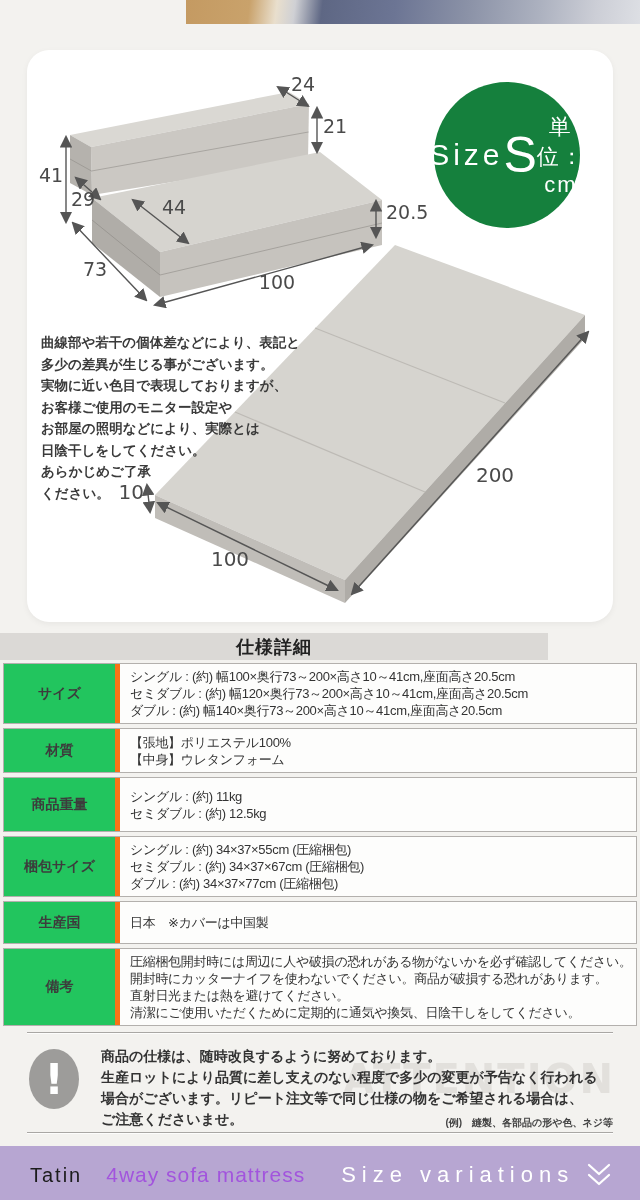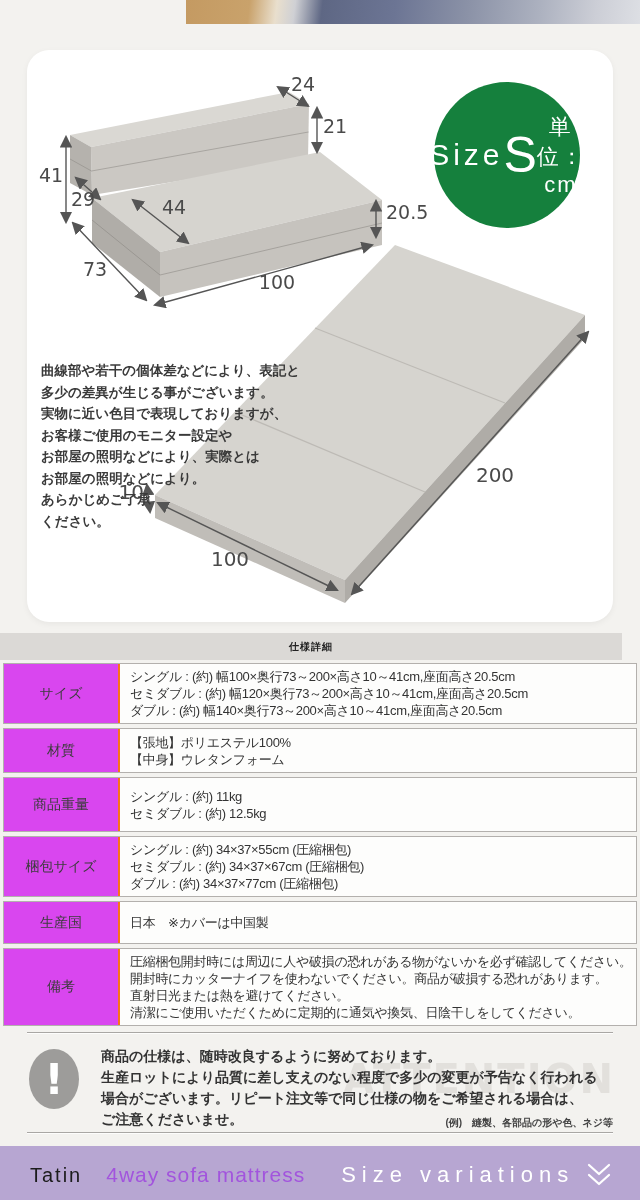"曲線部や若干の個体差などにより、表記と" .disclaimer { margin-top: 28px -> none }
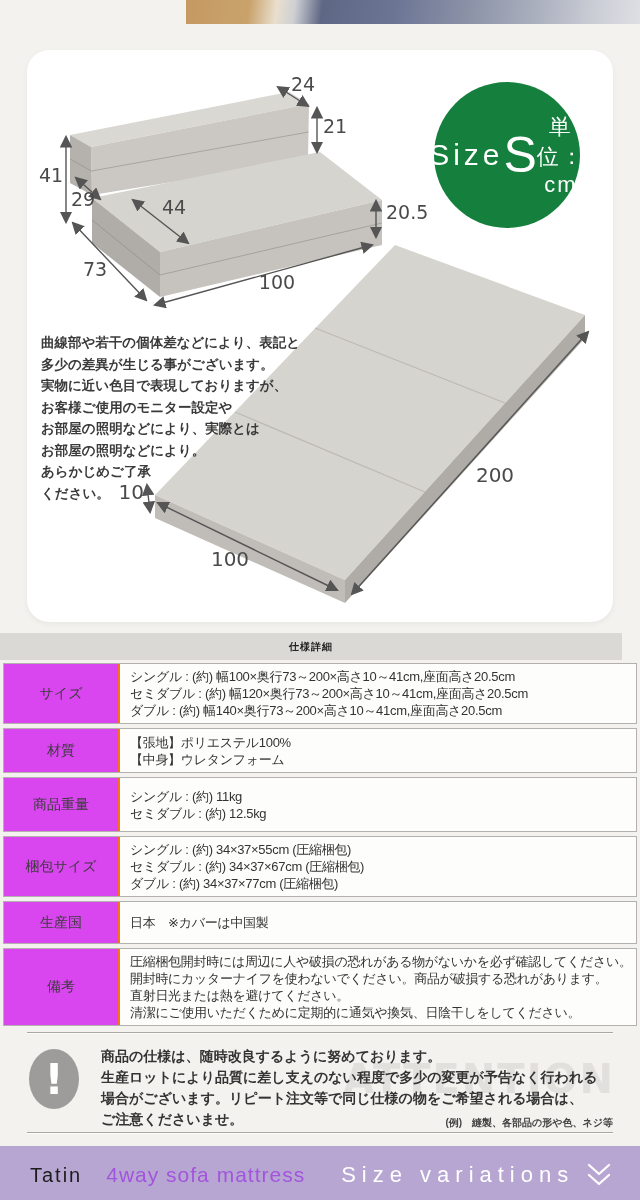"お部屋の照明などにより。" div { text: お部屋の照明などにより -> 日陰干しをしてください }
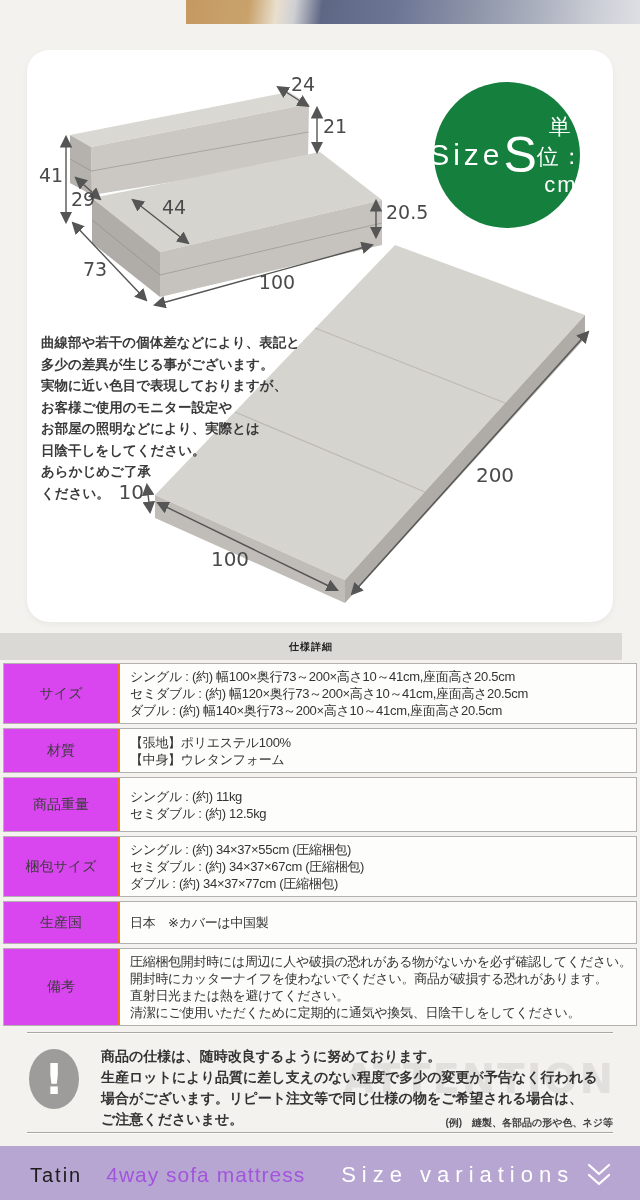"仕様詳細" .spec-header { font-size: 10px -> 18px; width: 622px -> 548px }
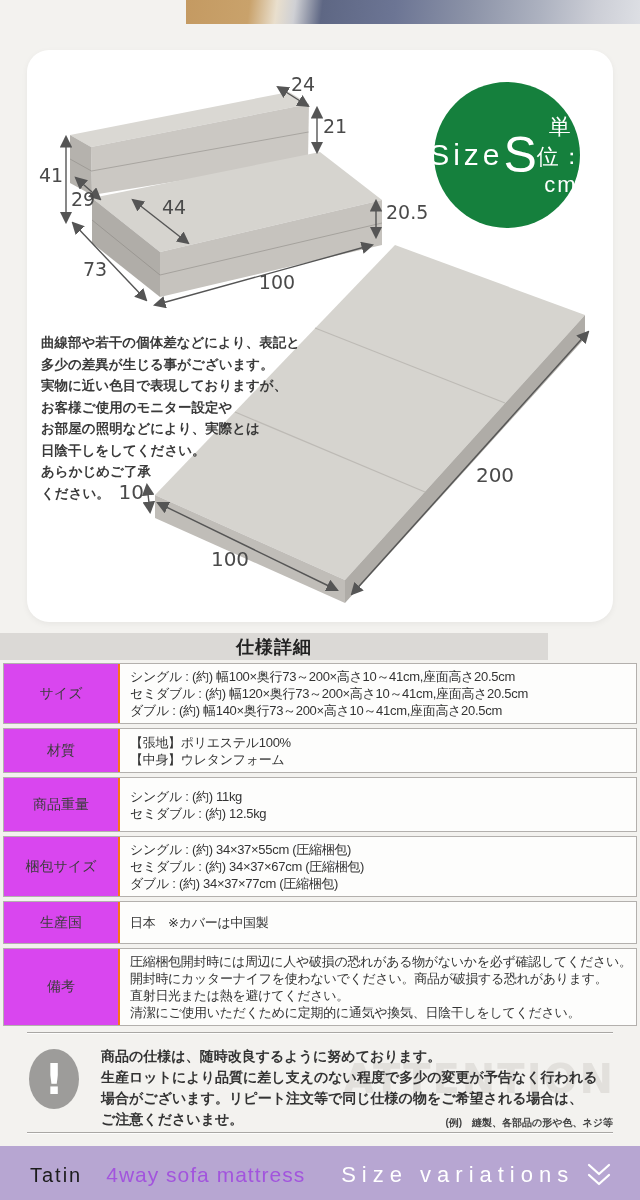"サイズ" .spec-row .lbl { background: #d946ef -> #22c55e; border-right: 2px solid #f97316 -> 5px solid #f97316; font-weight: normal -> bold }
